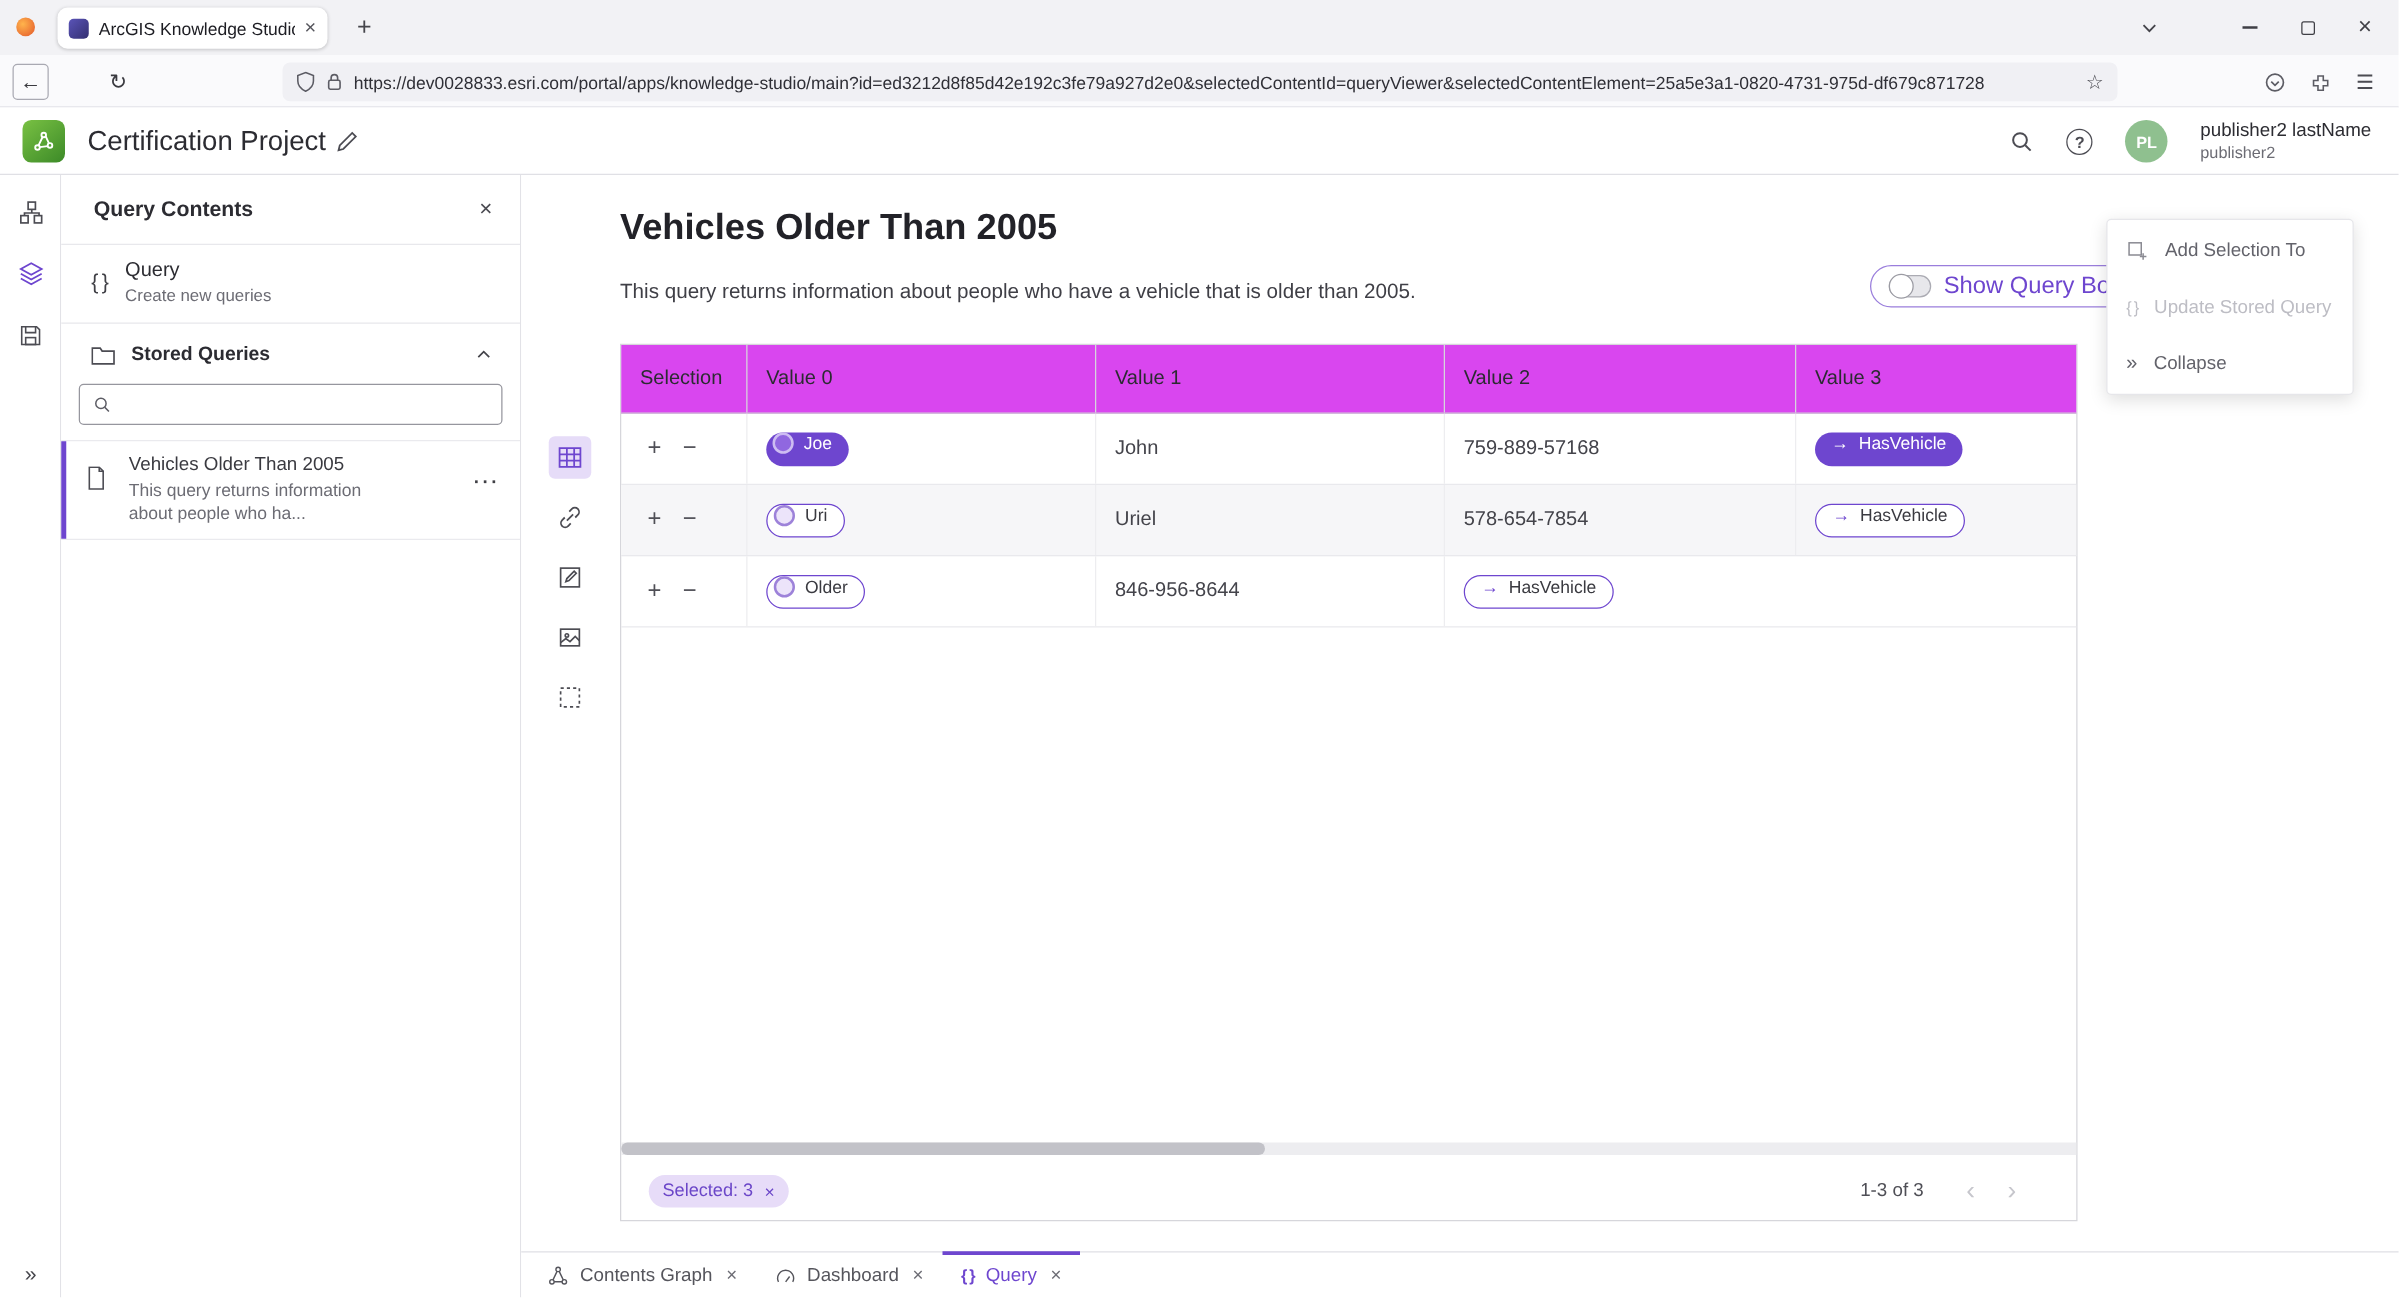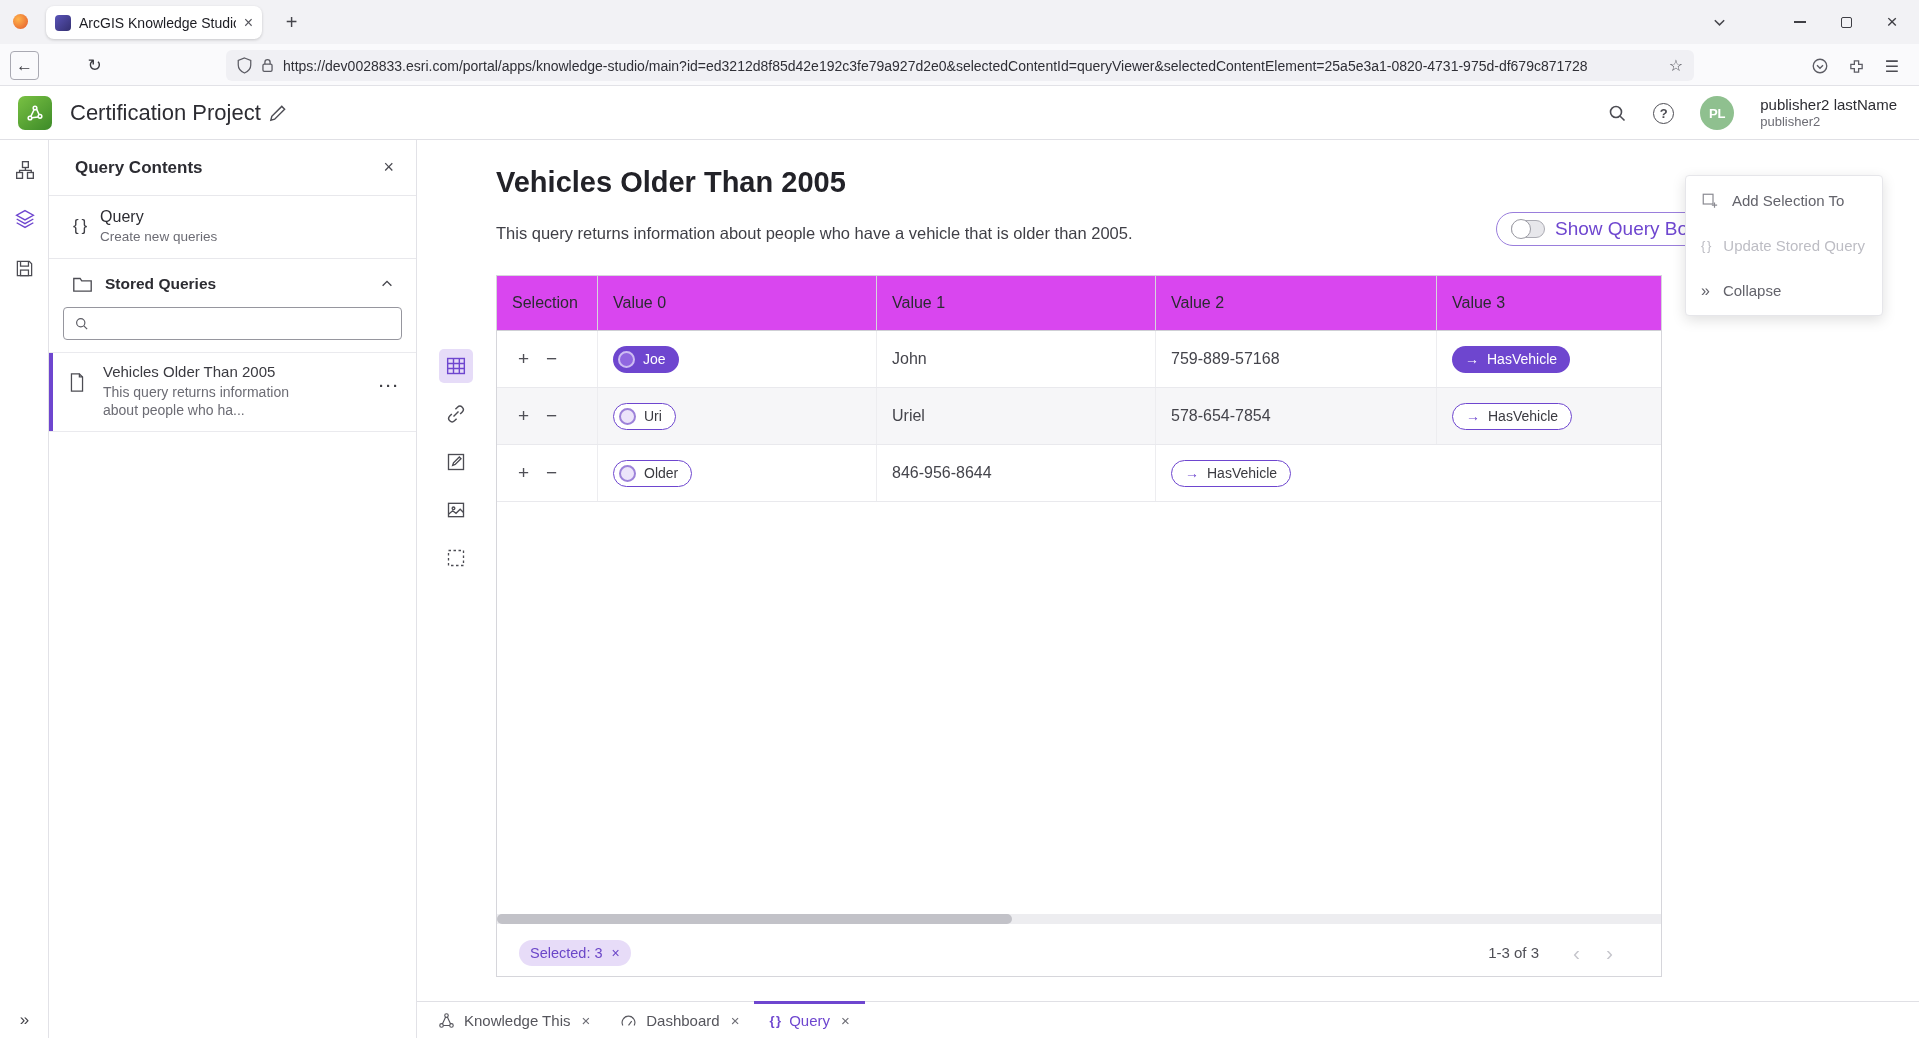"Joe" .pill { align-items: center -> none }
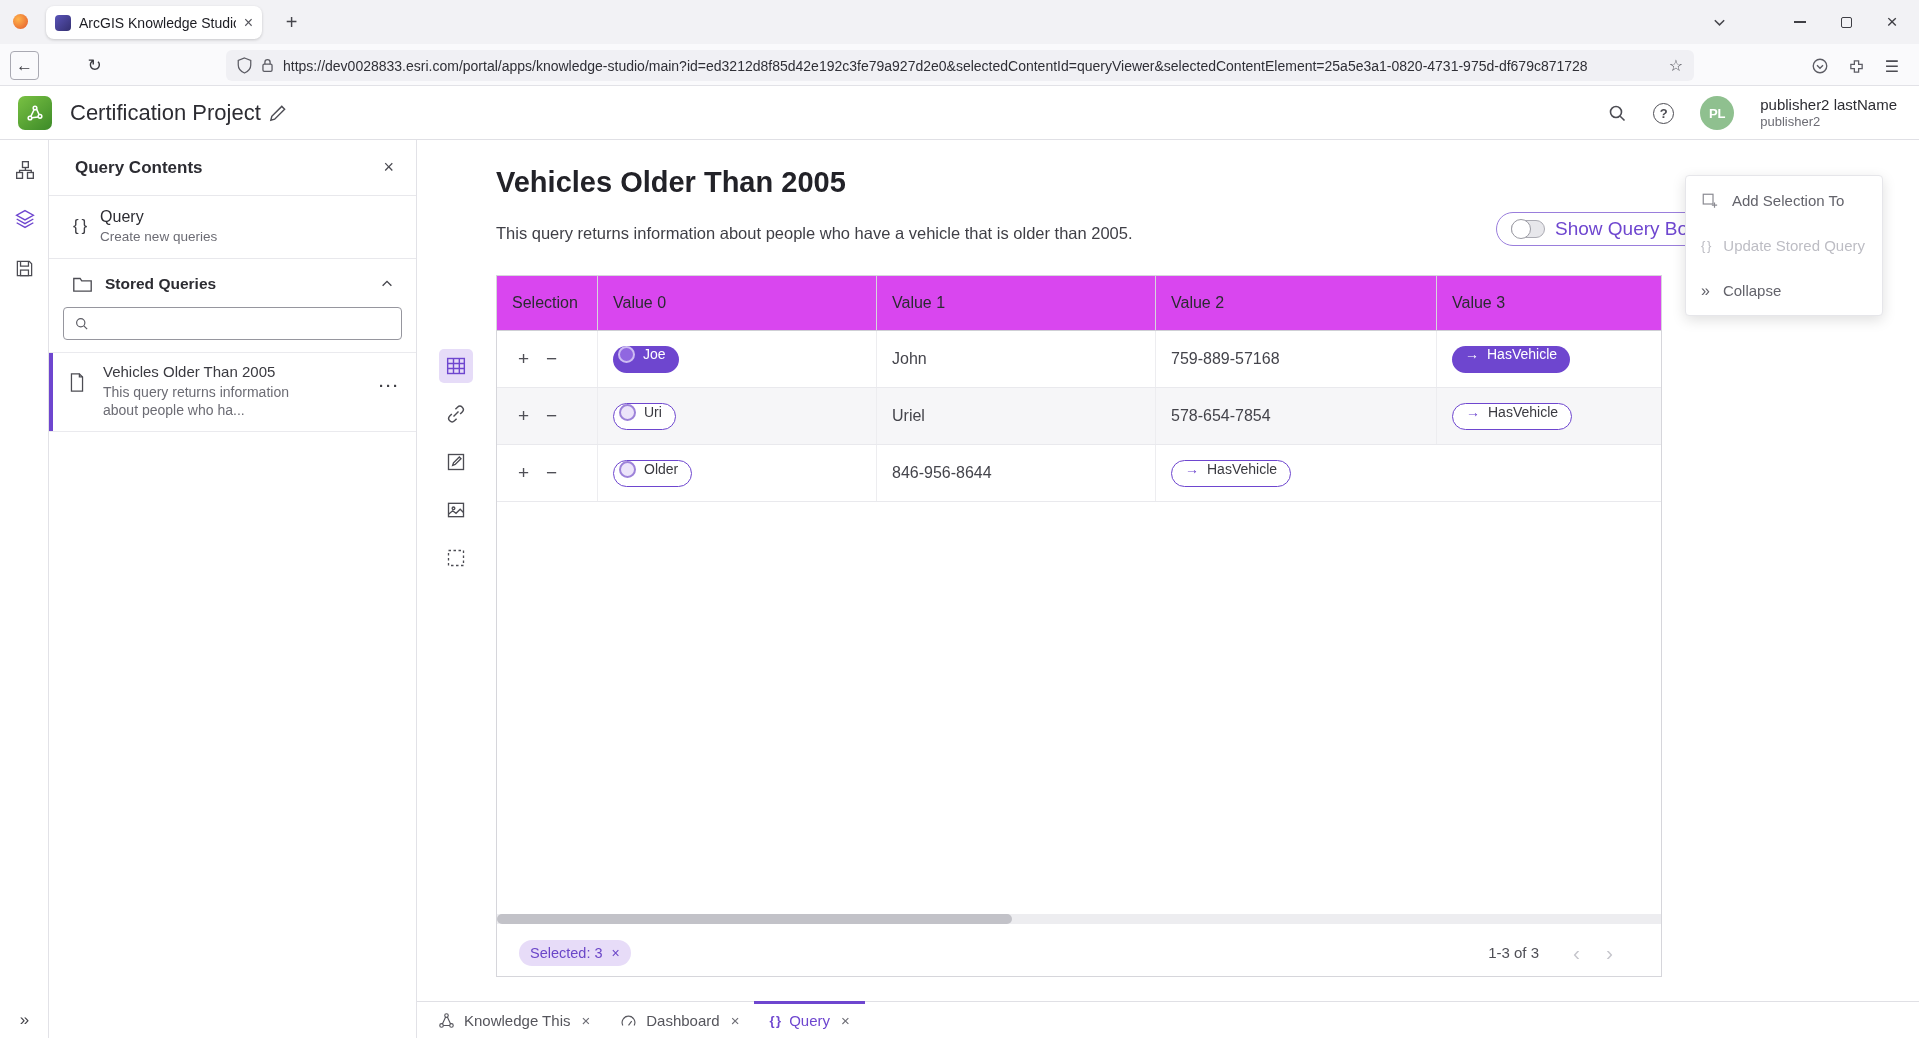"Knowledge This" span { text: Knowledge This -> Contents Graph }
